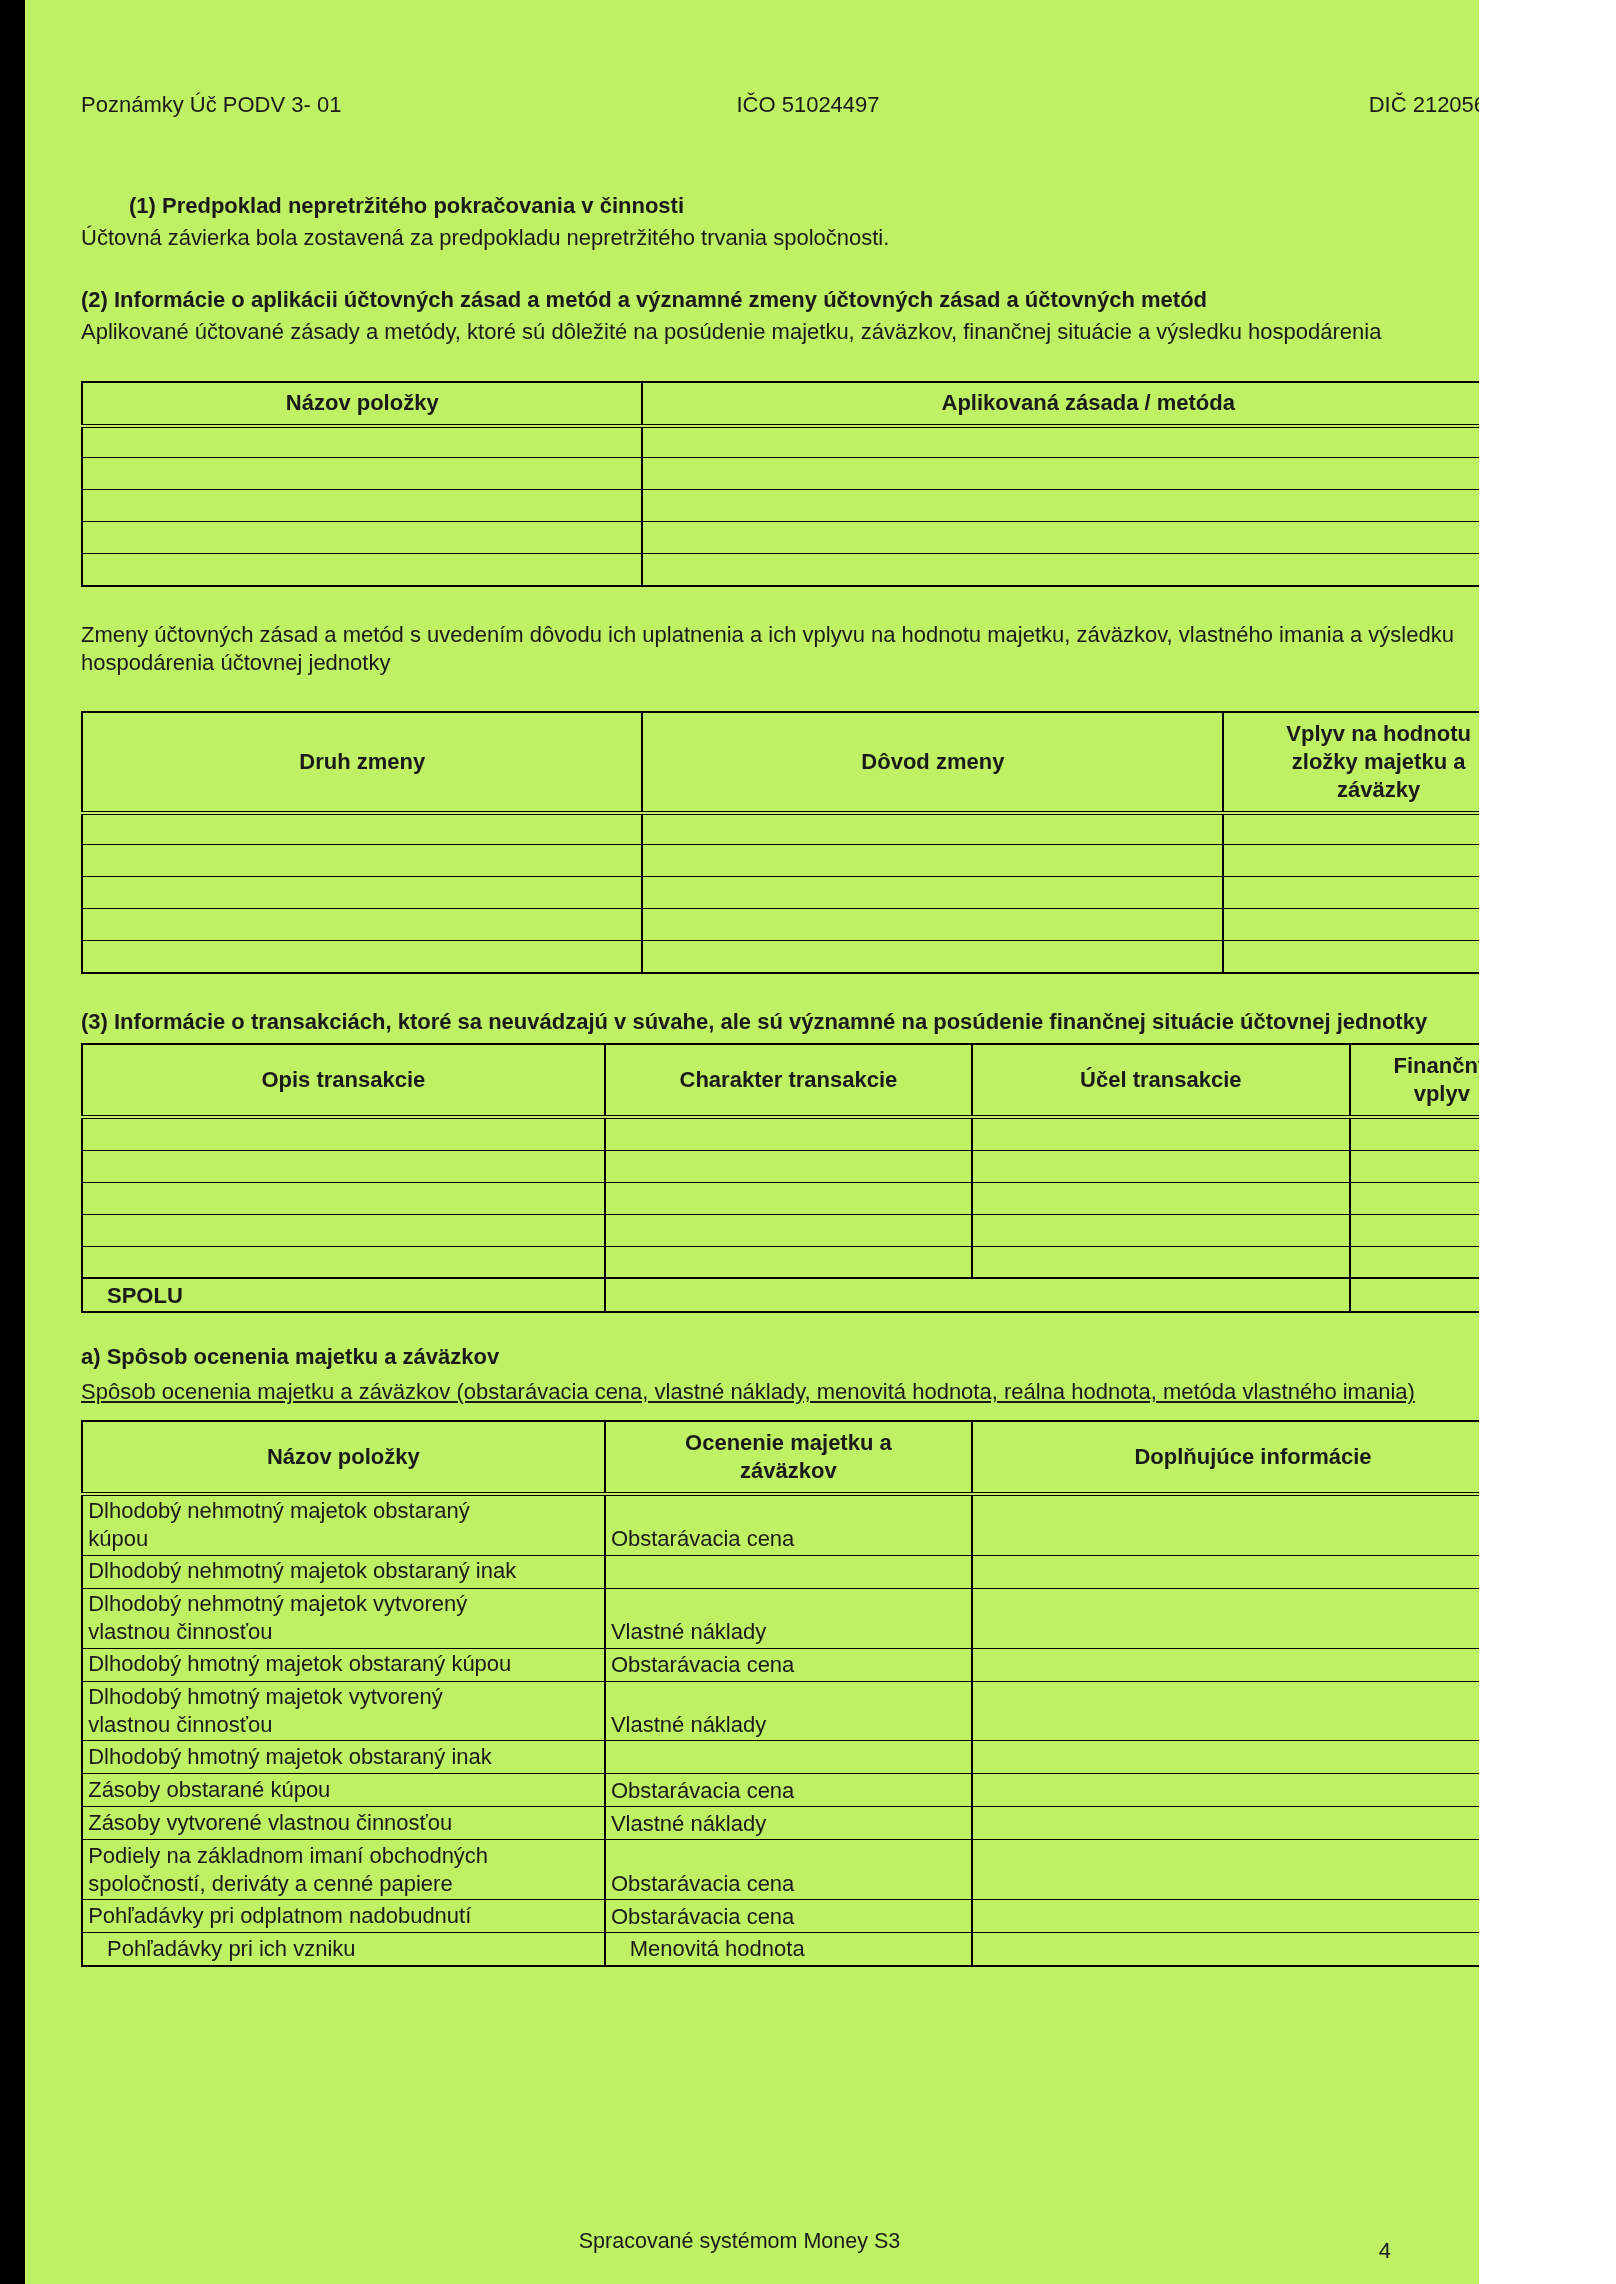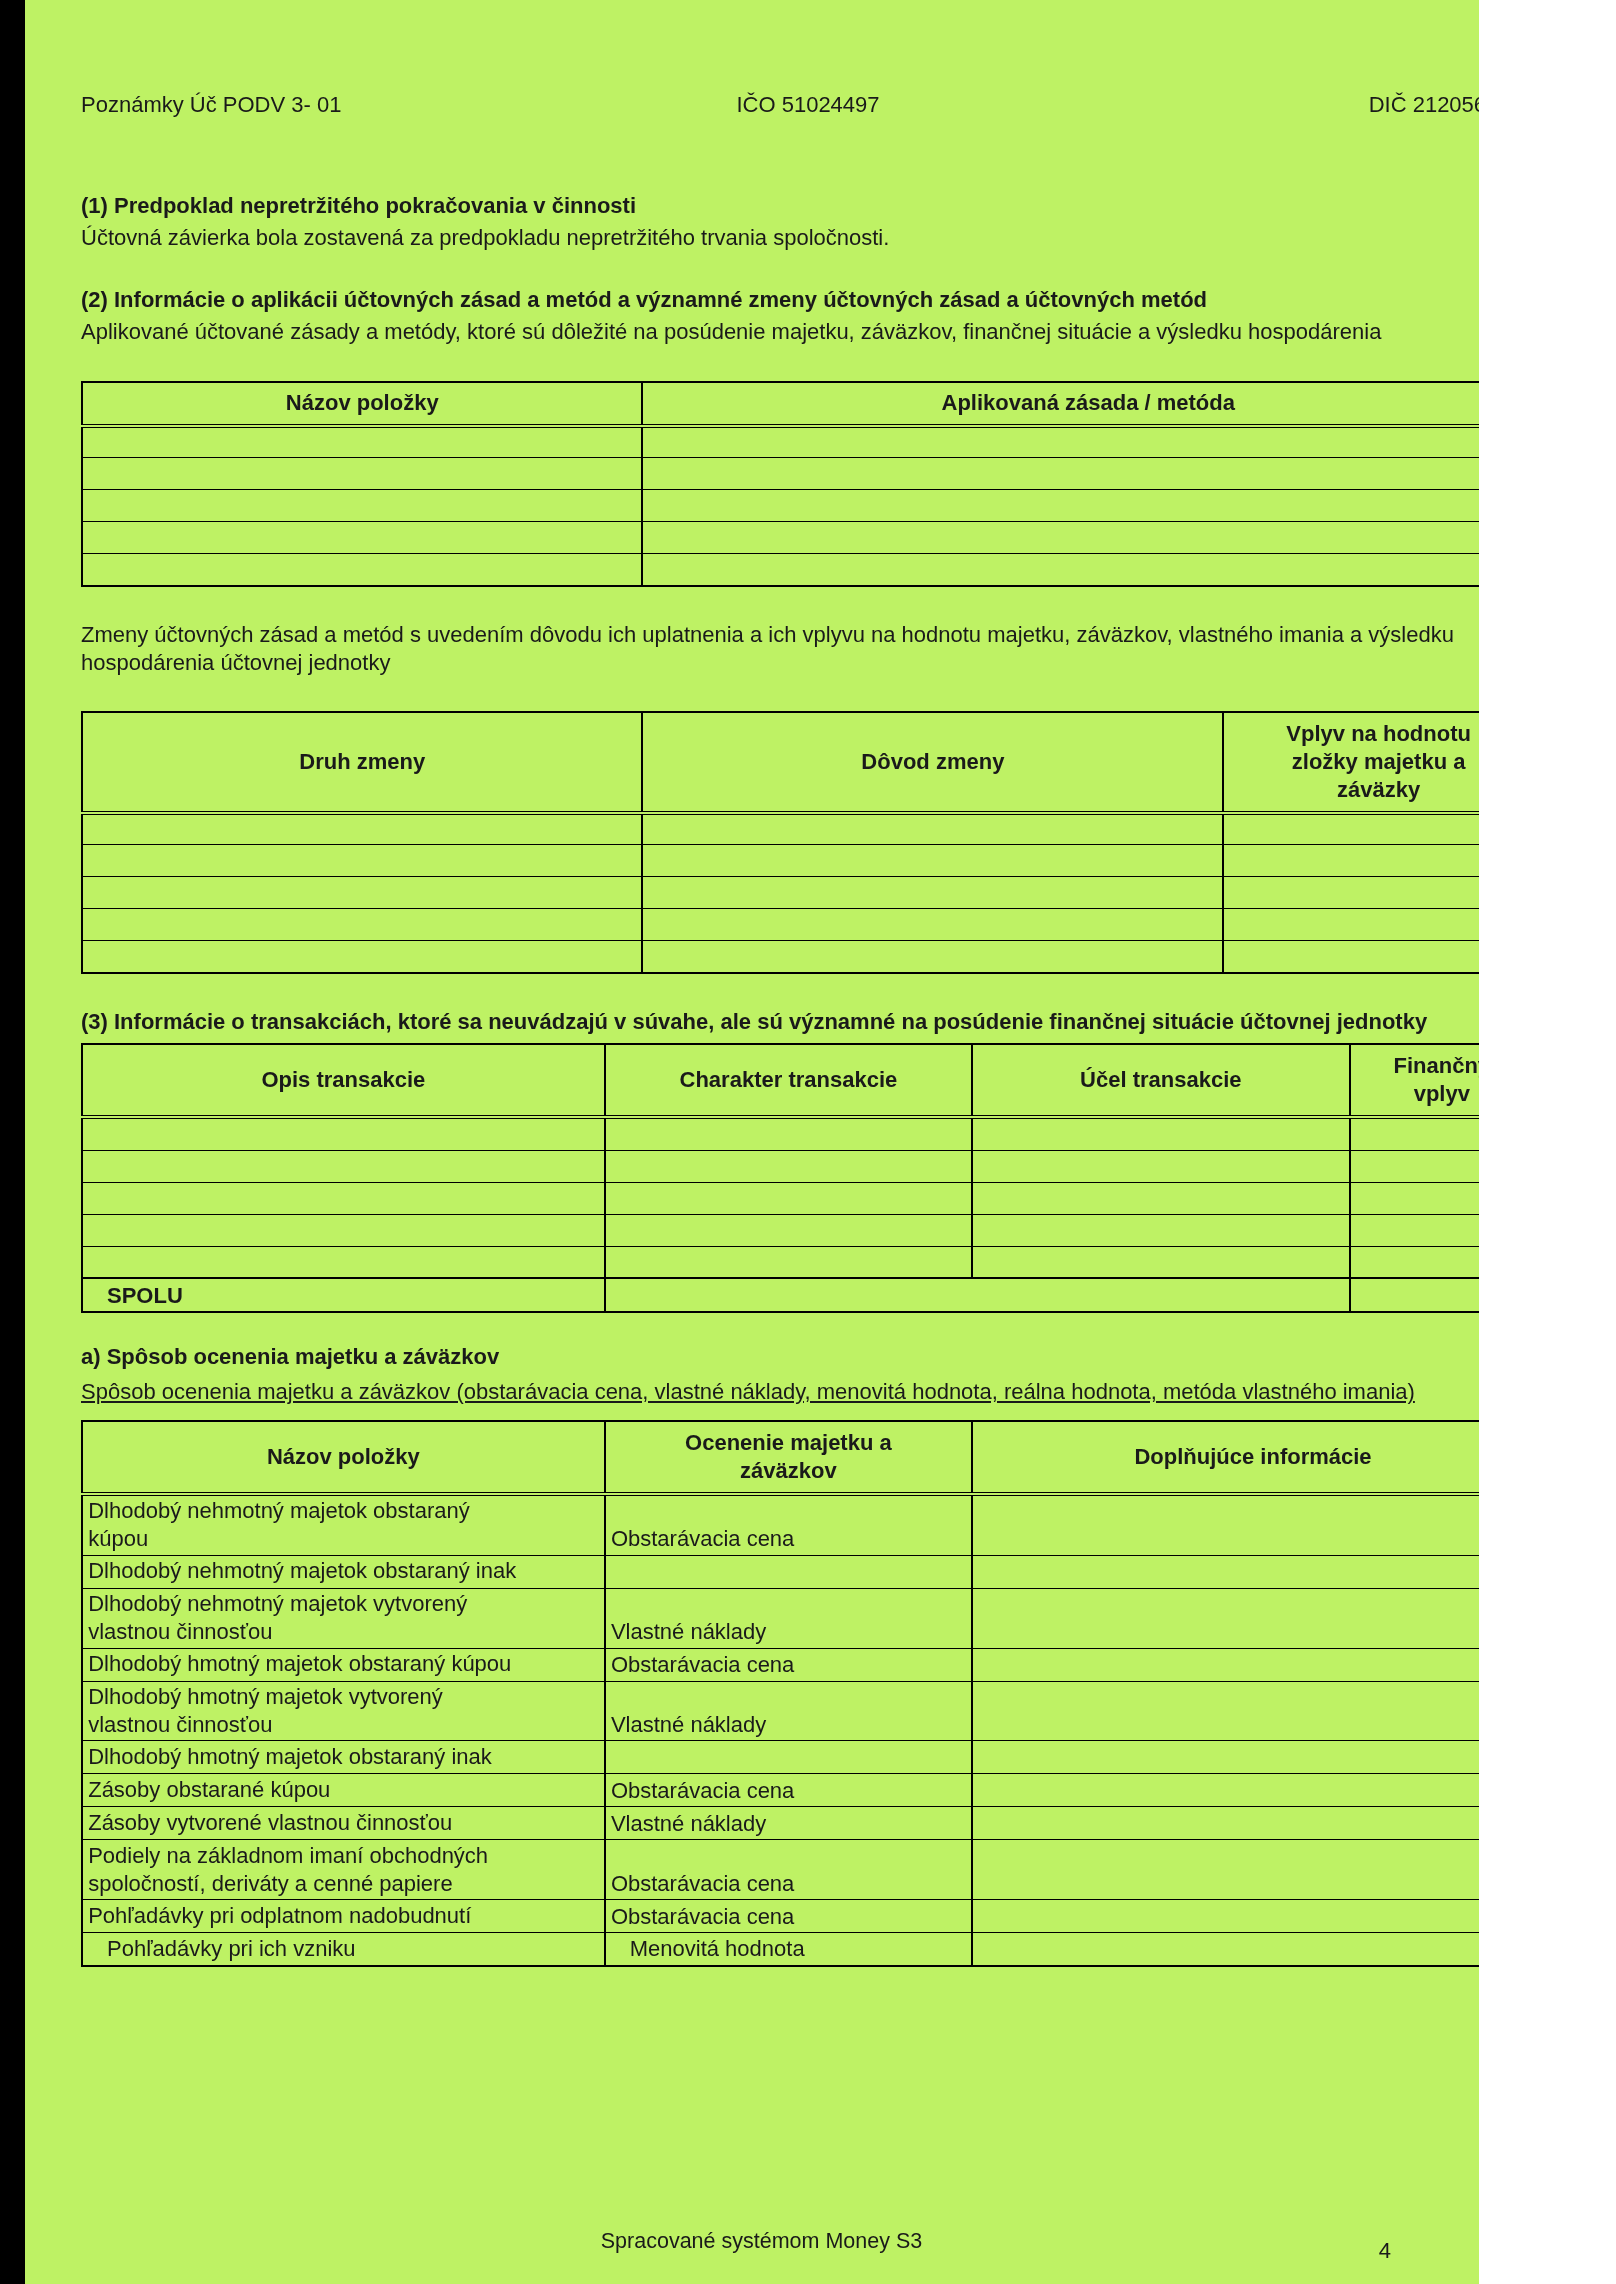"(1) Predpoklad nepretržitého" .sec-title.first { margin-left: none -> 48px }
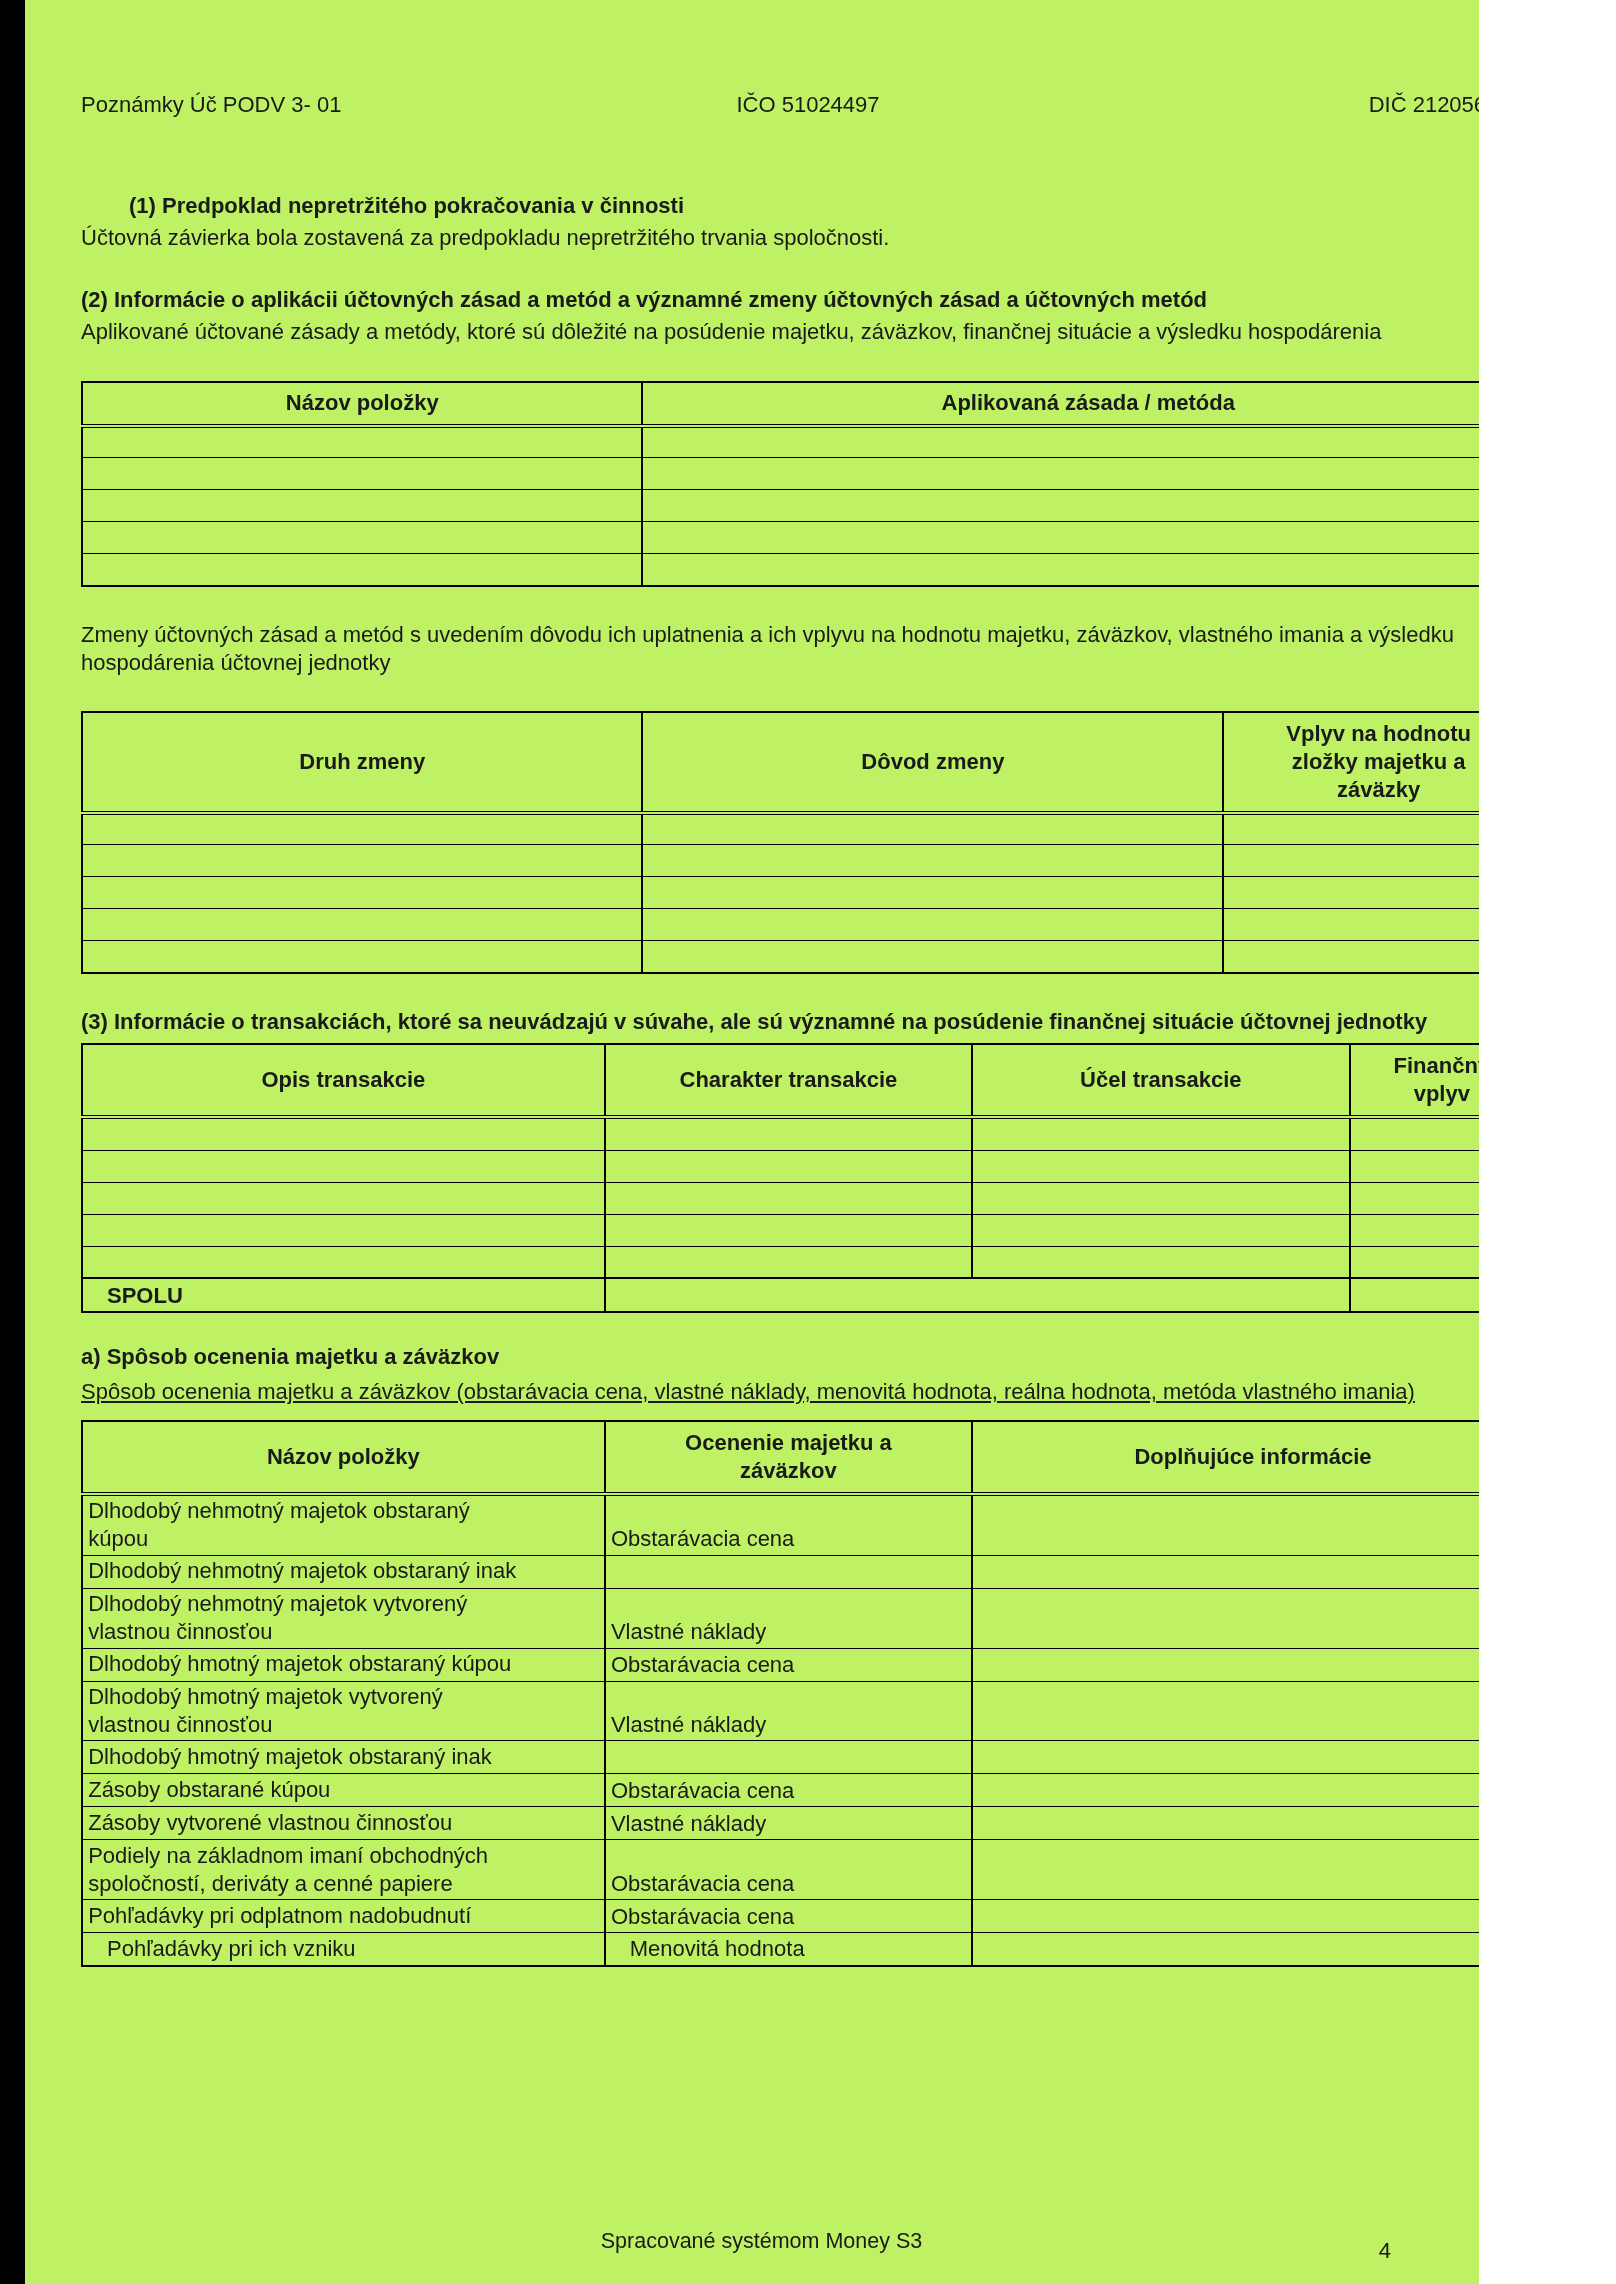"Spracované systémom Money S3" .doc-footer { margin-left: 22px -> none }
